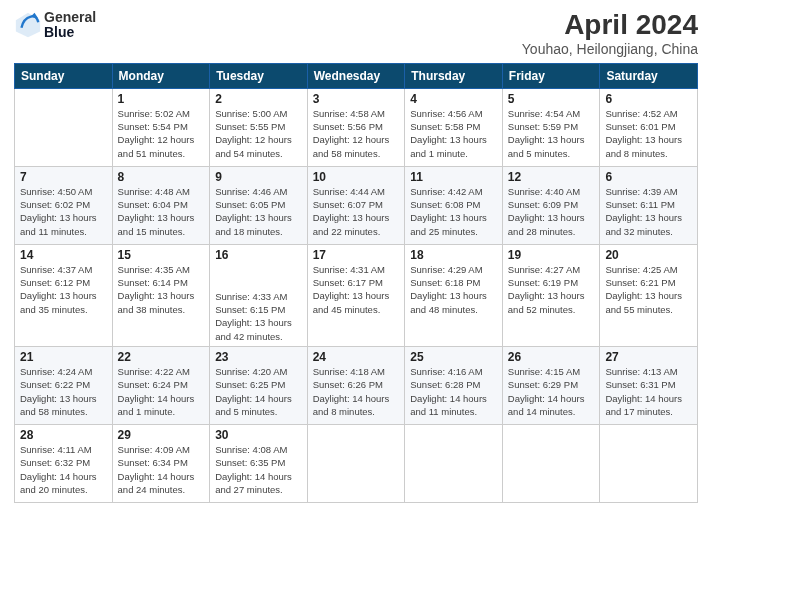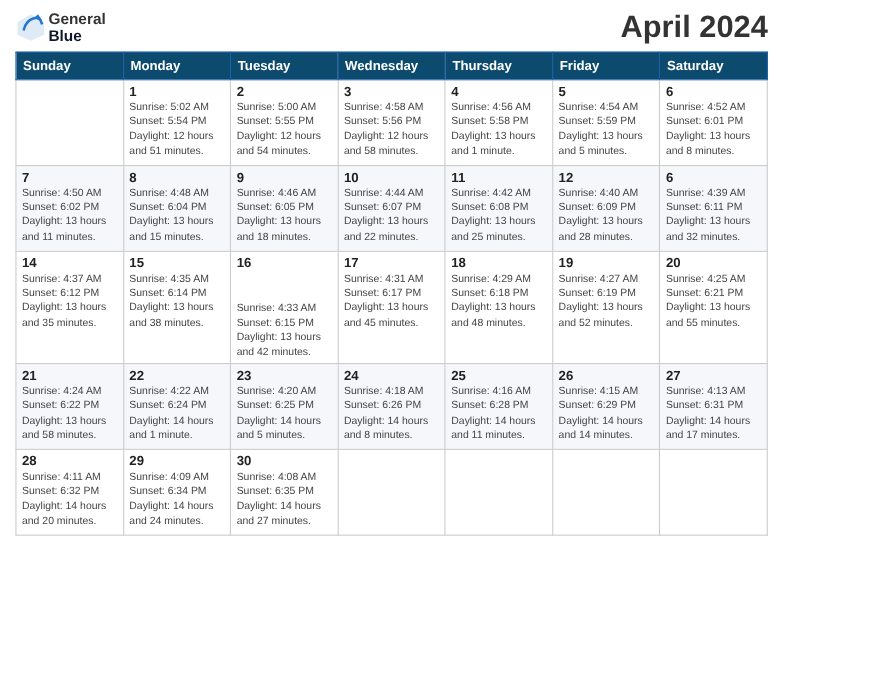"Youhao, Heilongjiang, China" div.calendar-subtitle { html: none -> <div>Youhao, Heilongjiang, China</div> }
